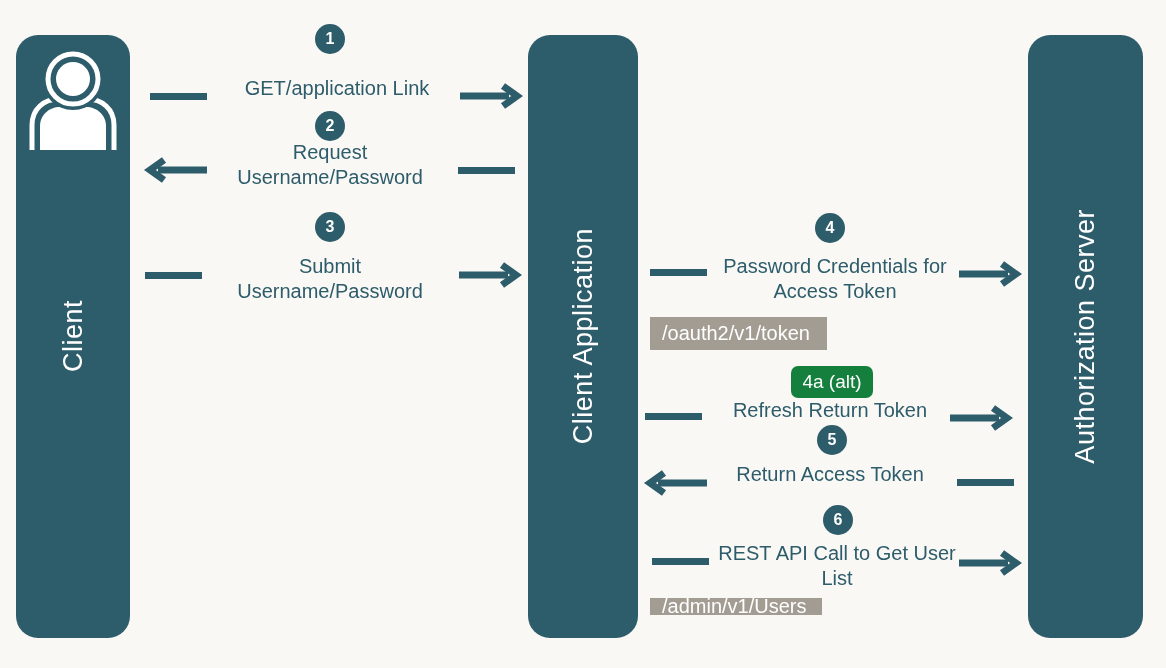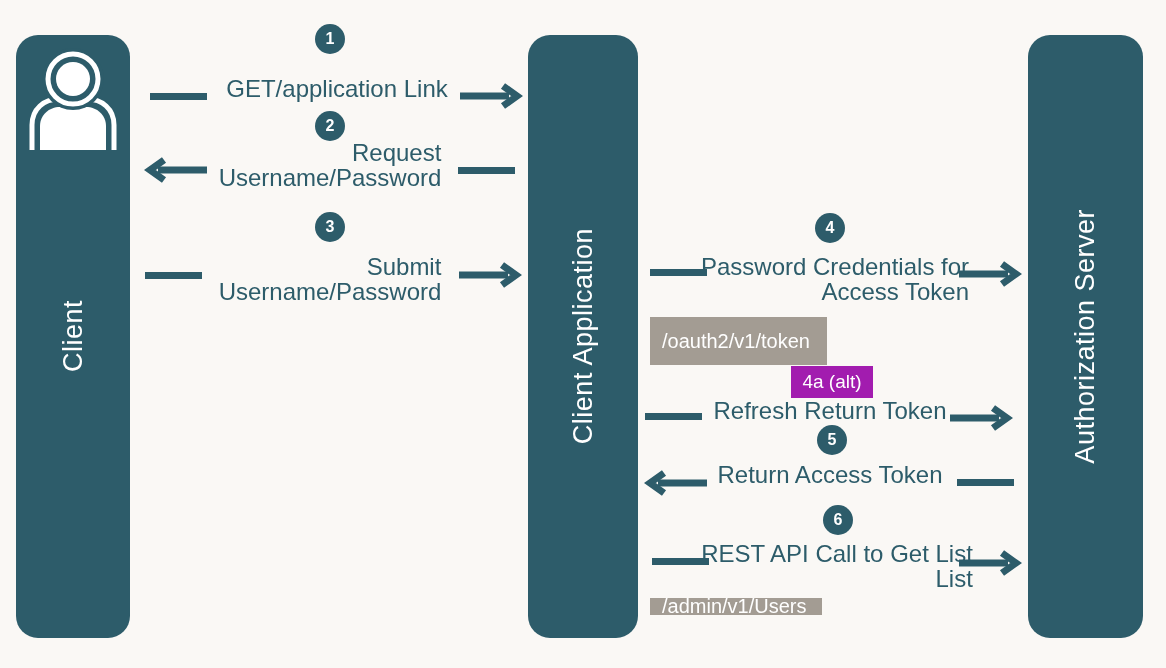"GET/application Link" .msg-label { font-size: 24px -> 20px; text-align: right -> center }
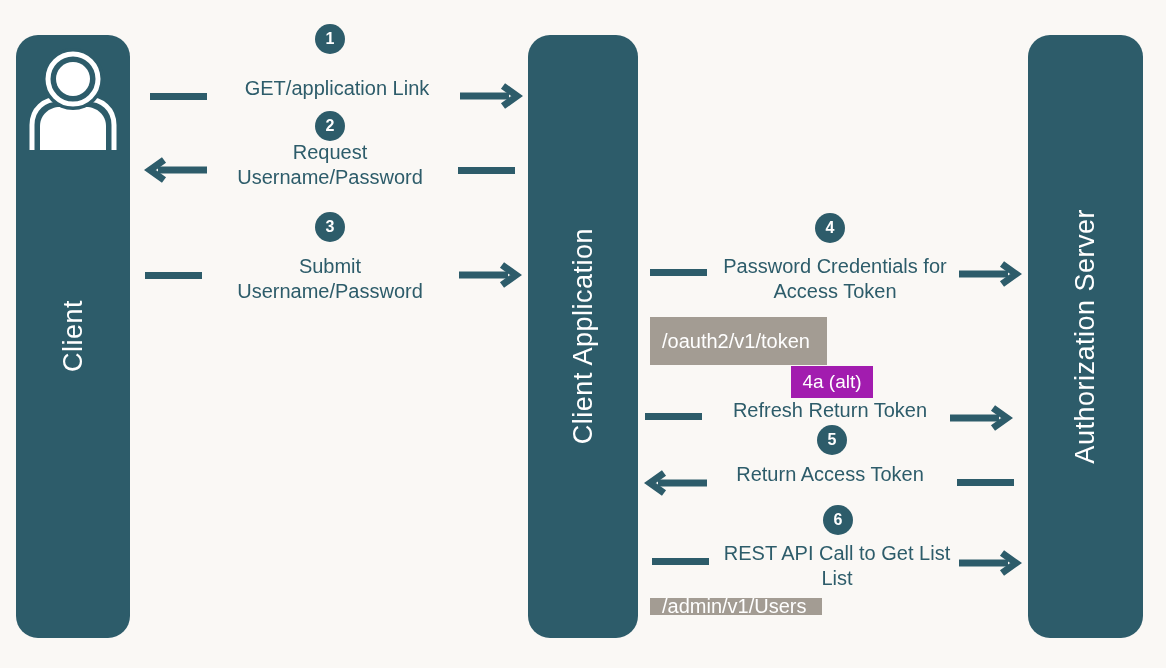"/oauth2/v1/token" .t4 { height: 48px -> 33px }
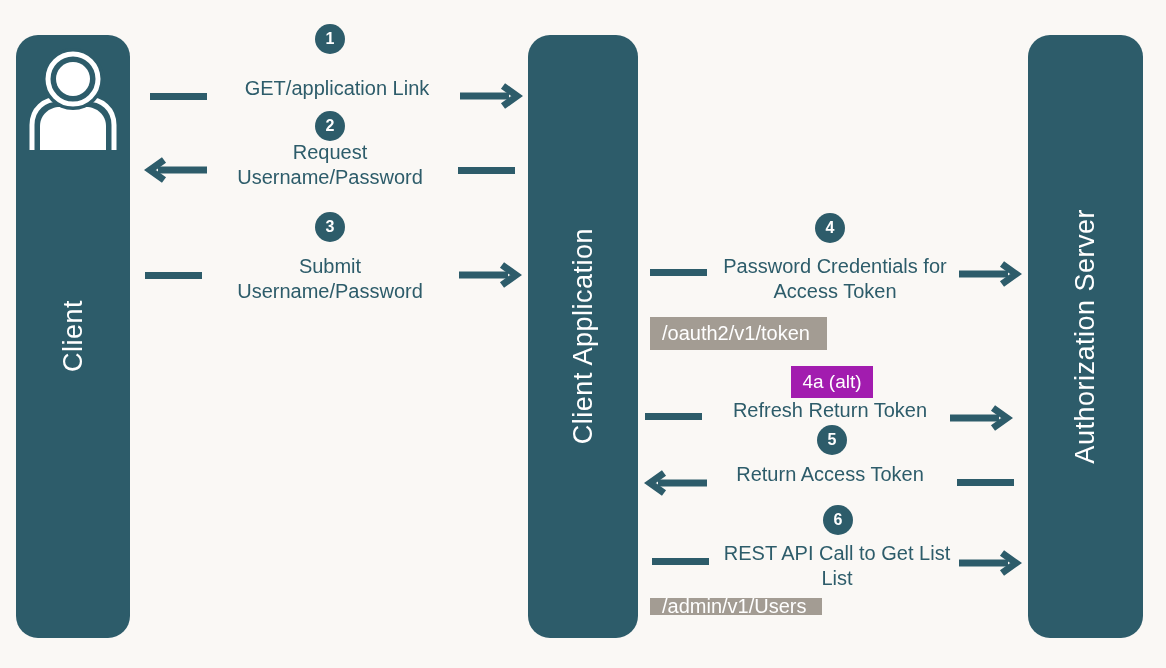"4a (alt)" .badge-rect { background: #a21caf -> #15803d; border-radius: none -> 7px }
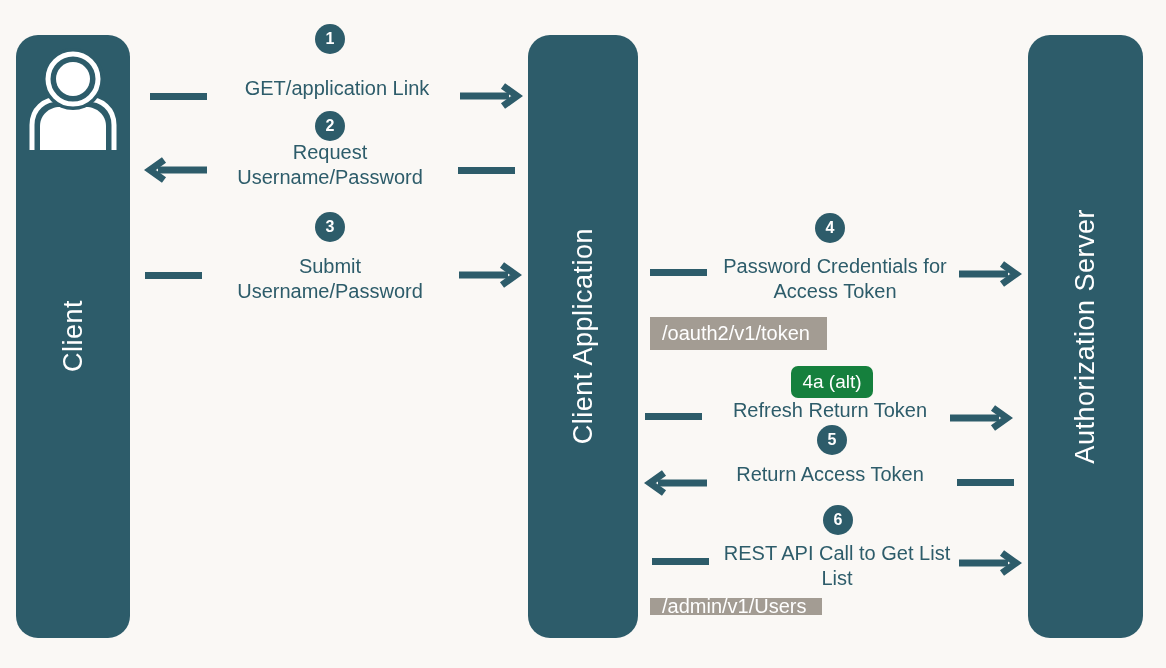"REST API Call to Get" span.ln { text: List -> User }
